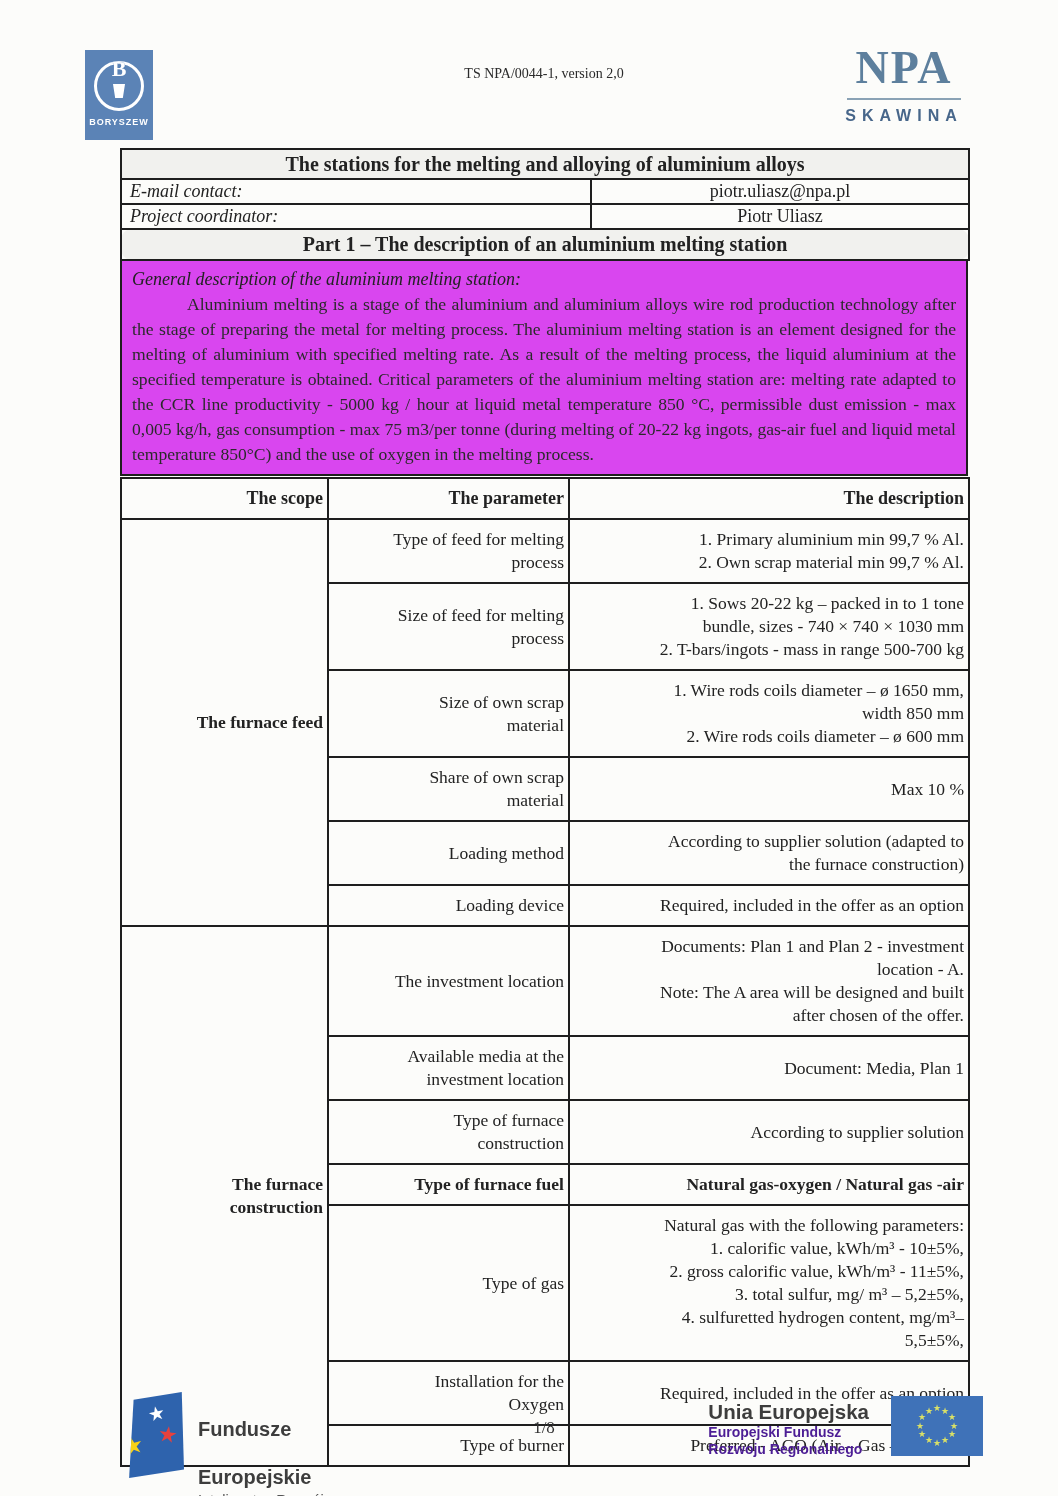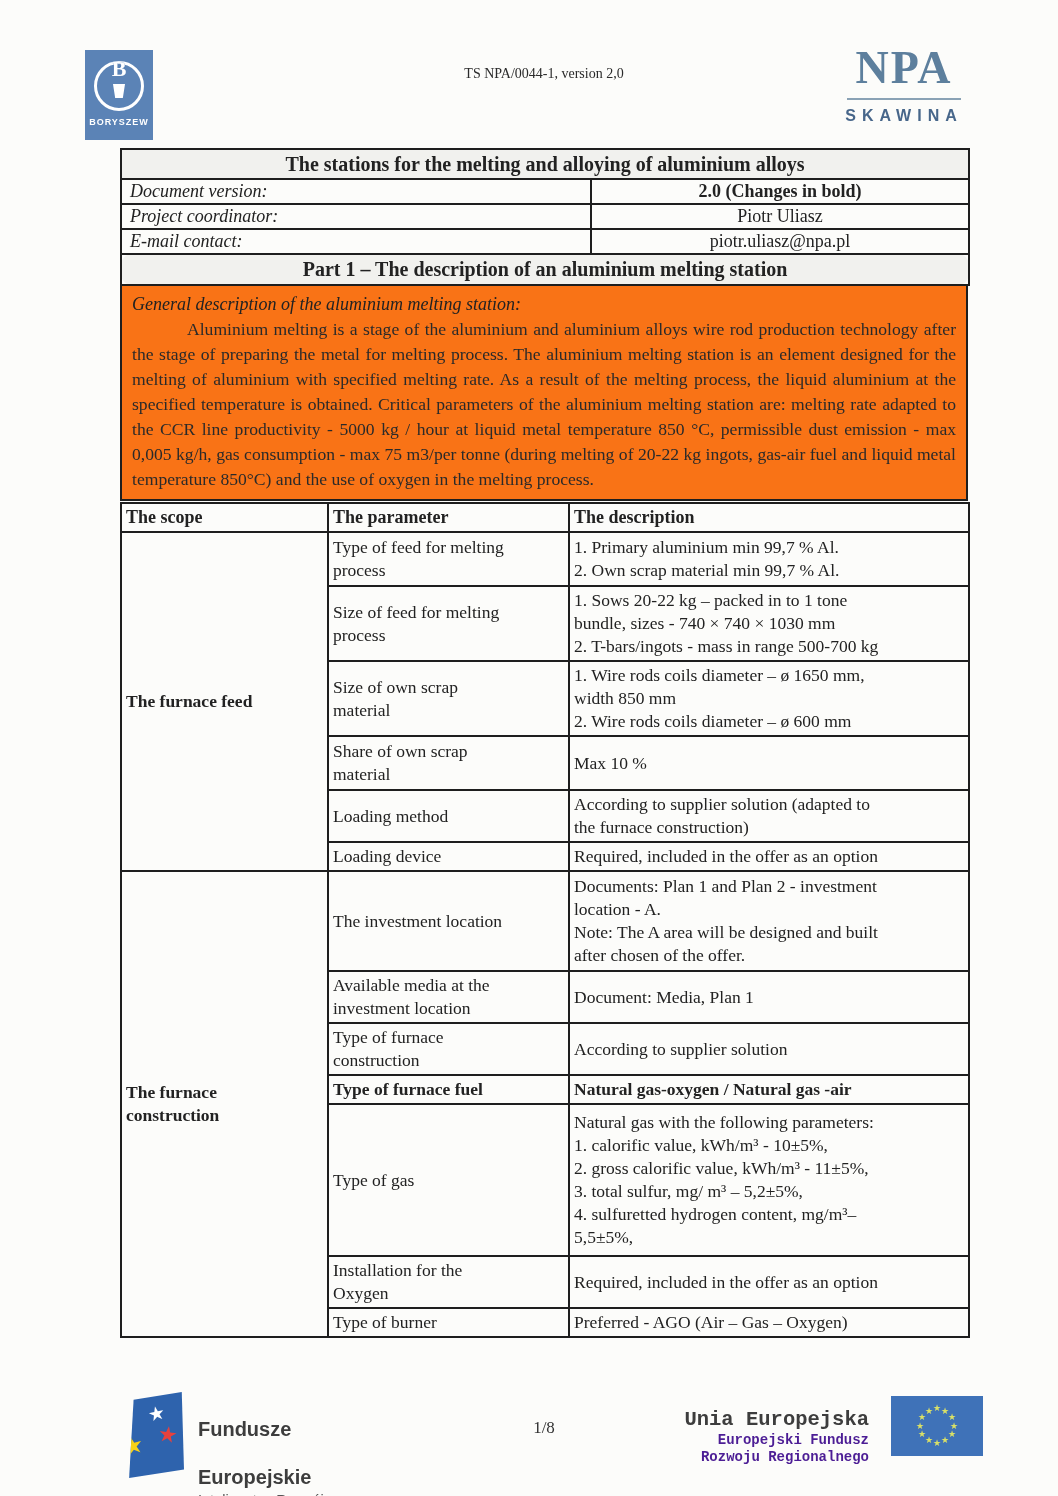"Document version:" tr { html: <tr> <td>Document version:</td> <td>2.0 (Changes in bold)</td> </tr> -> none }
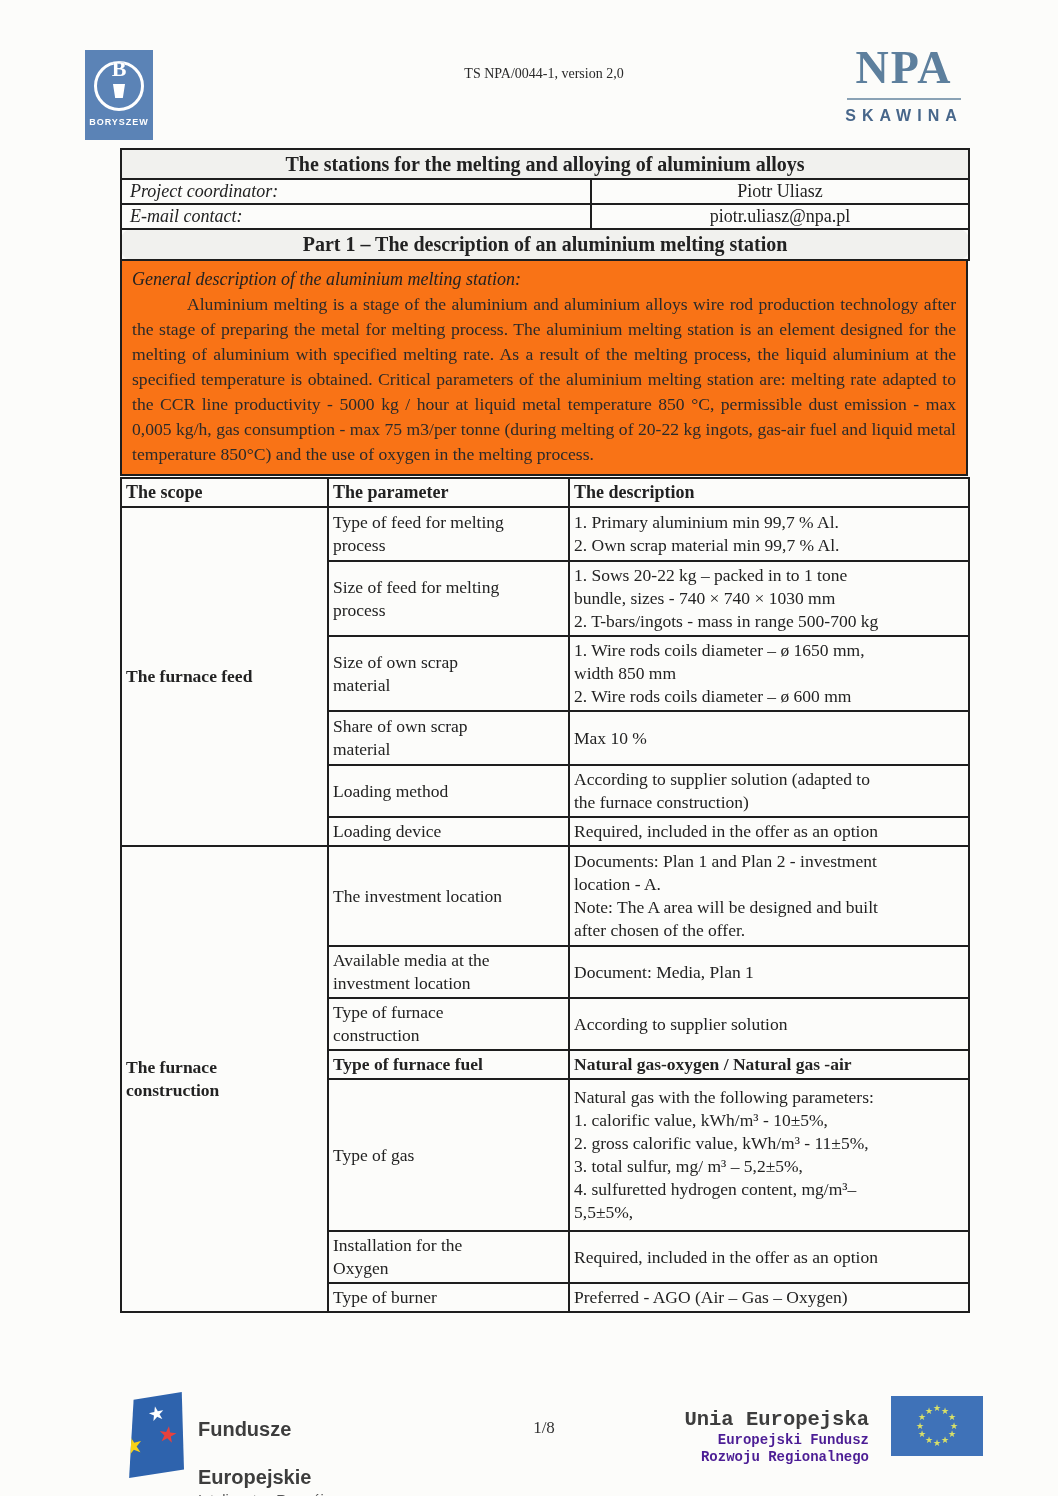"Project coordinator:" tr { order: before "E-mail contact:" -> after "E-mail contact:" }
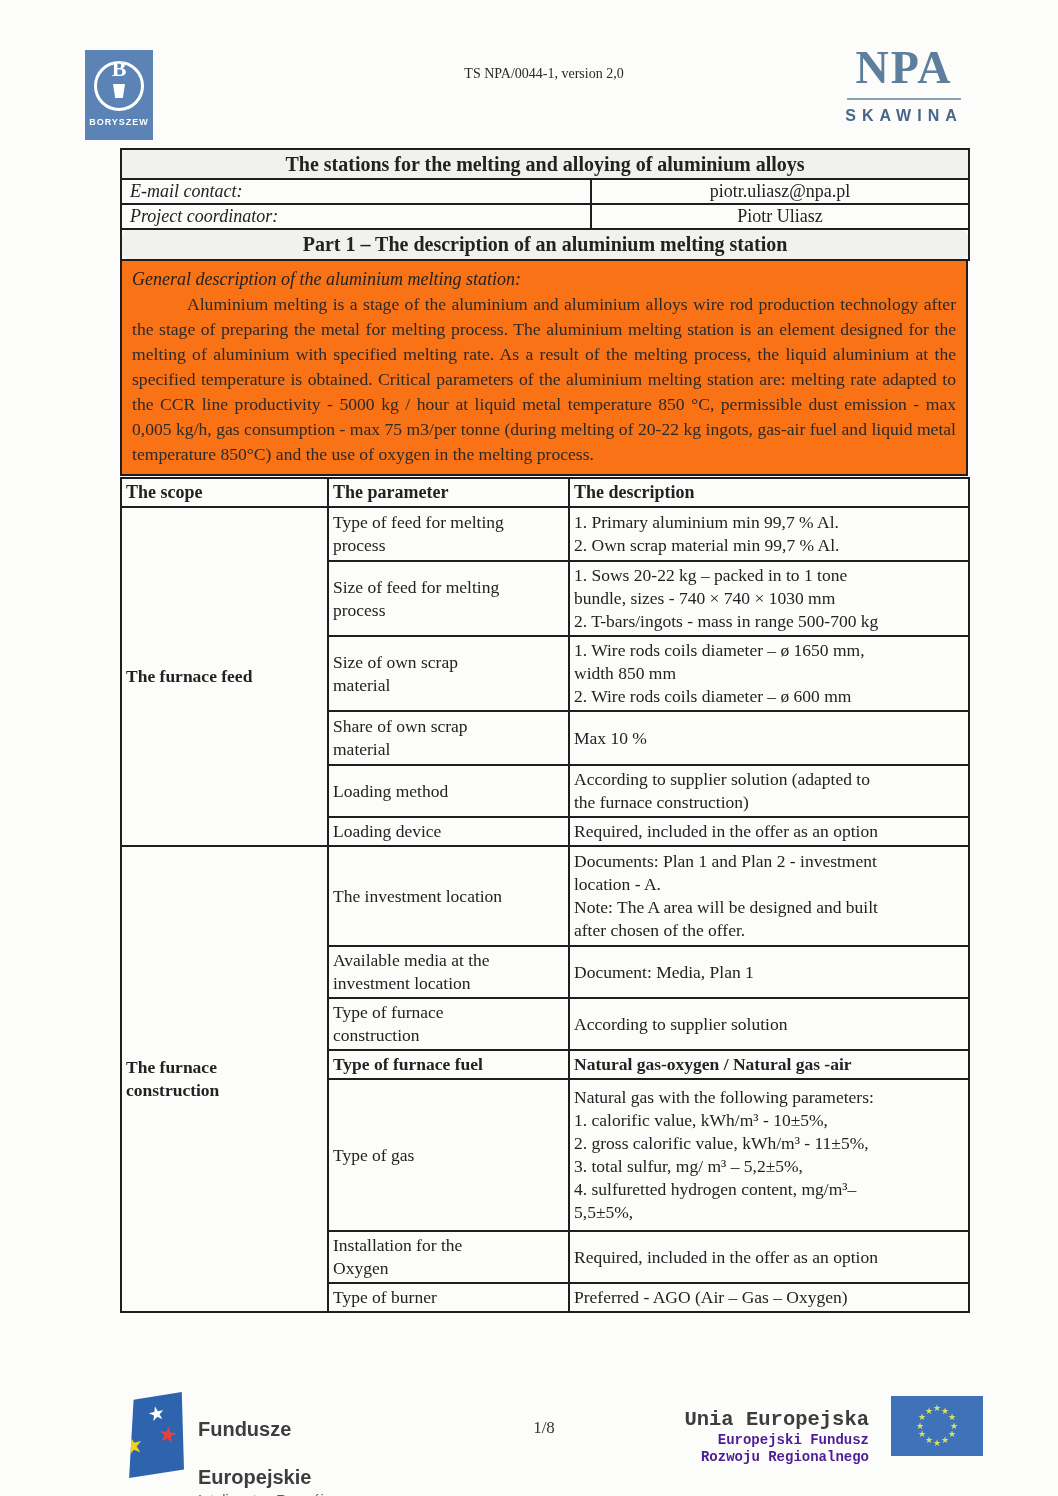"General description of the aluminium" .desc { background: #f97316 -> #d946ef }
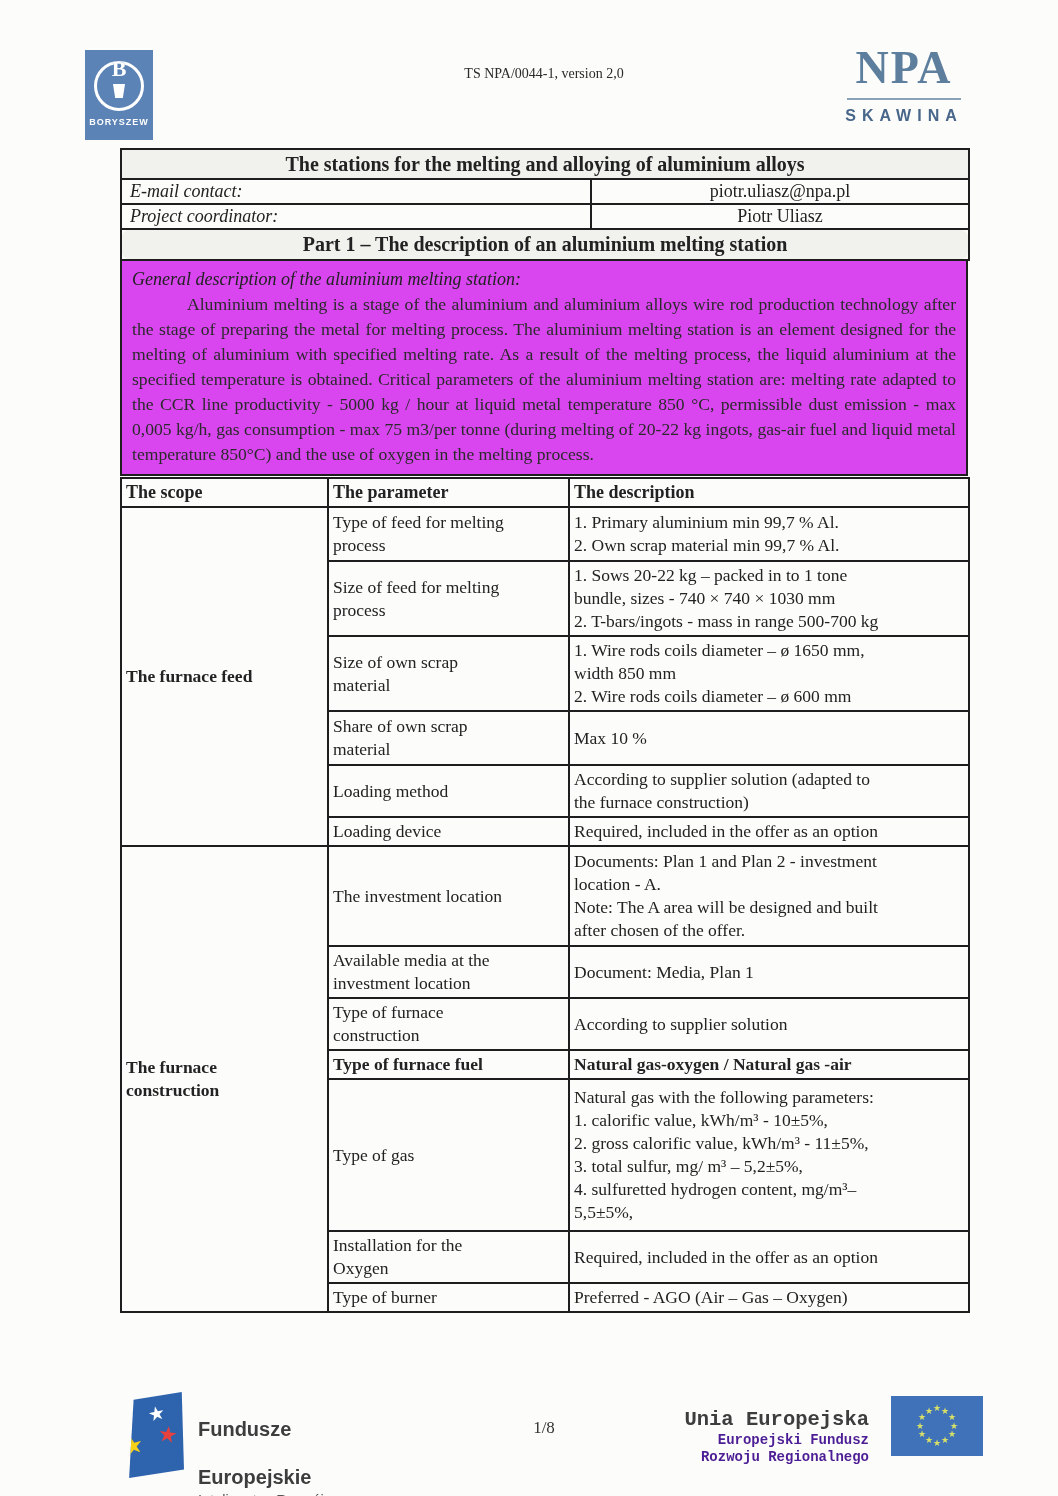"The scope" .spec td { padding: 2px 4px -> 8px 4px; text-align: left -> right }
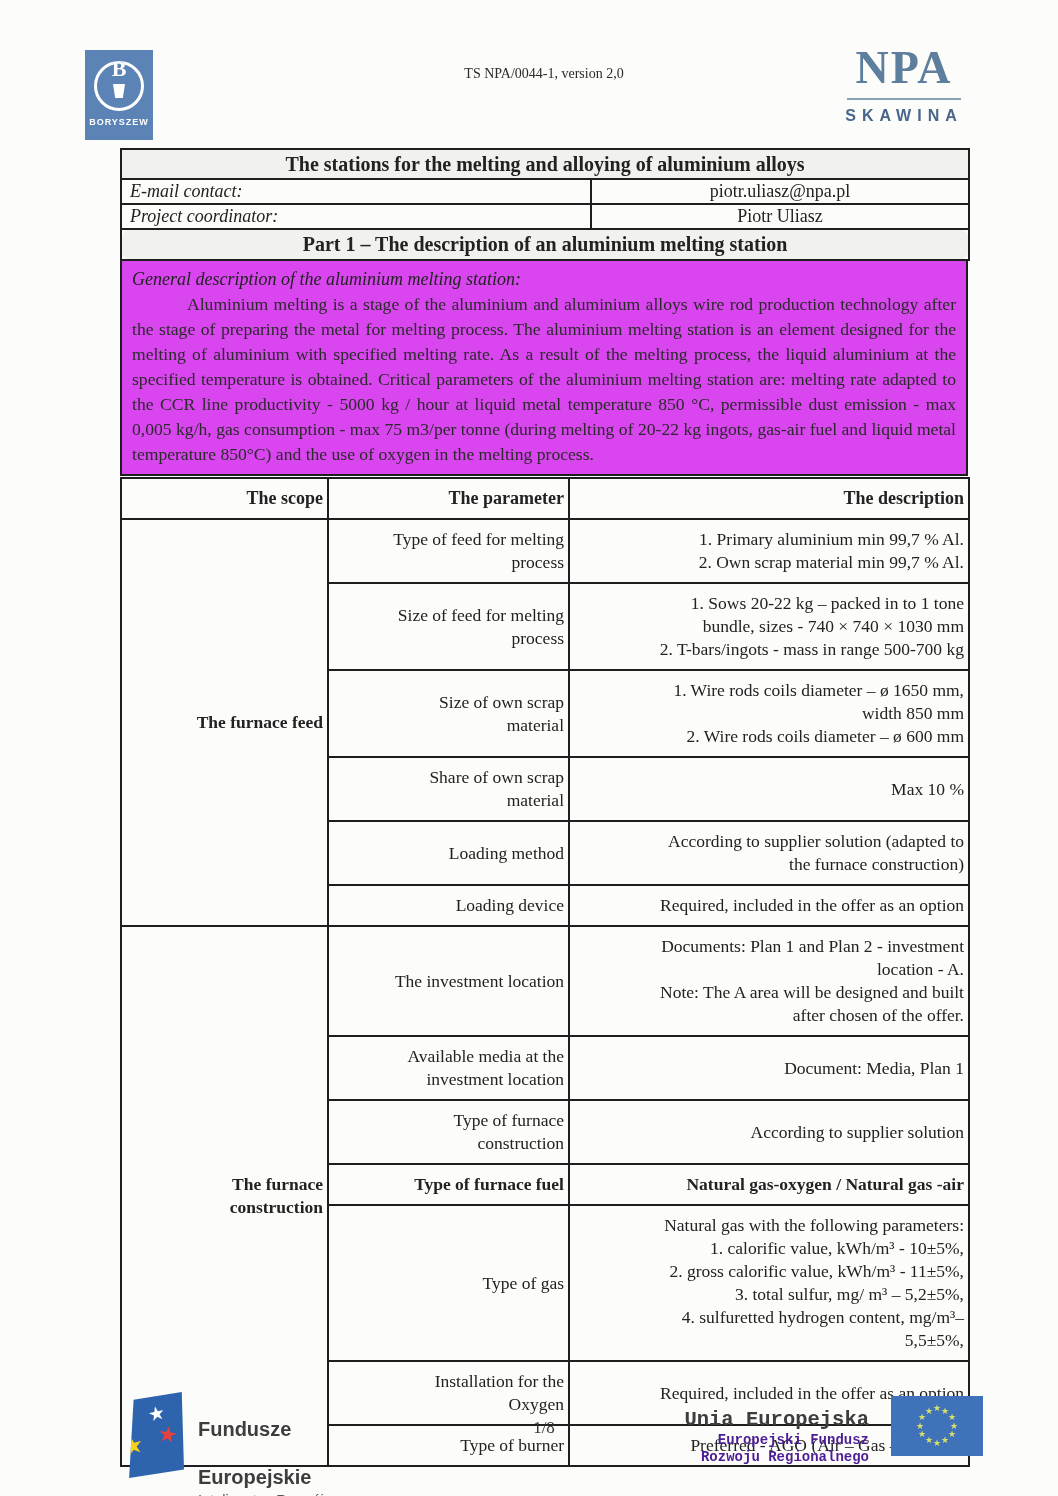"Unia Europejska" .ue-text { font-family: Liberation Mono, monospace -> Liberation Sans, sans-serif; margin-top: 12px -> 4px; text-align: right -> none }
